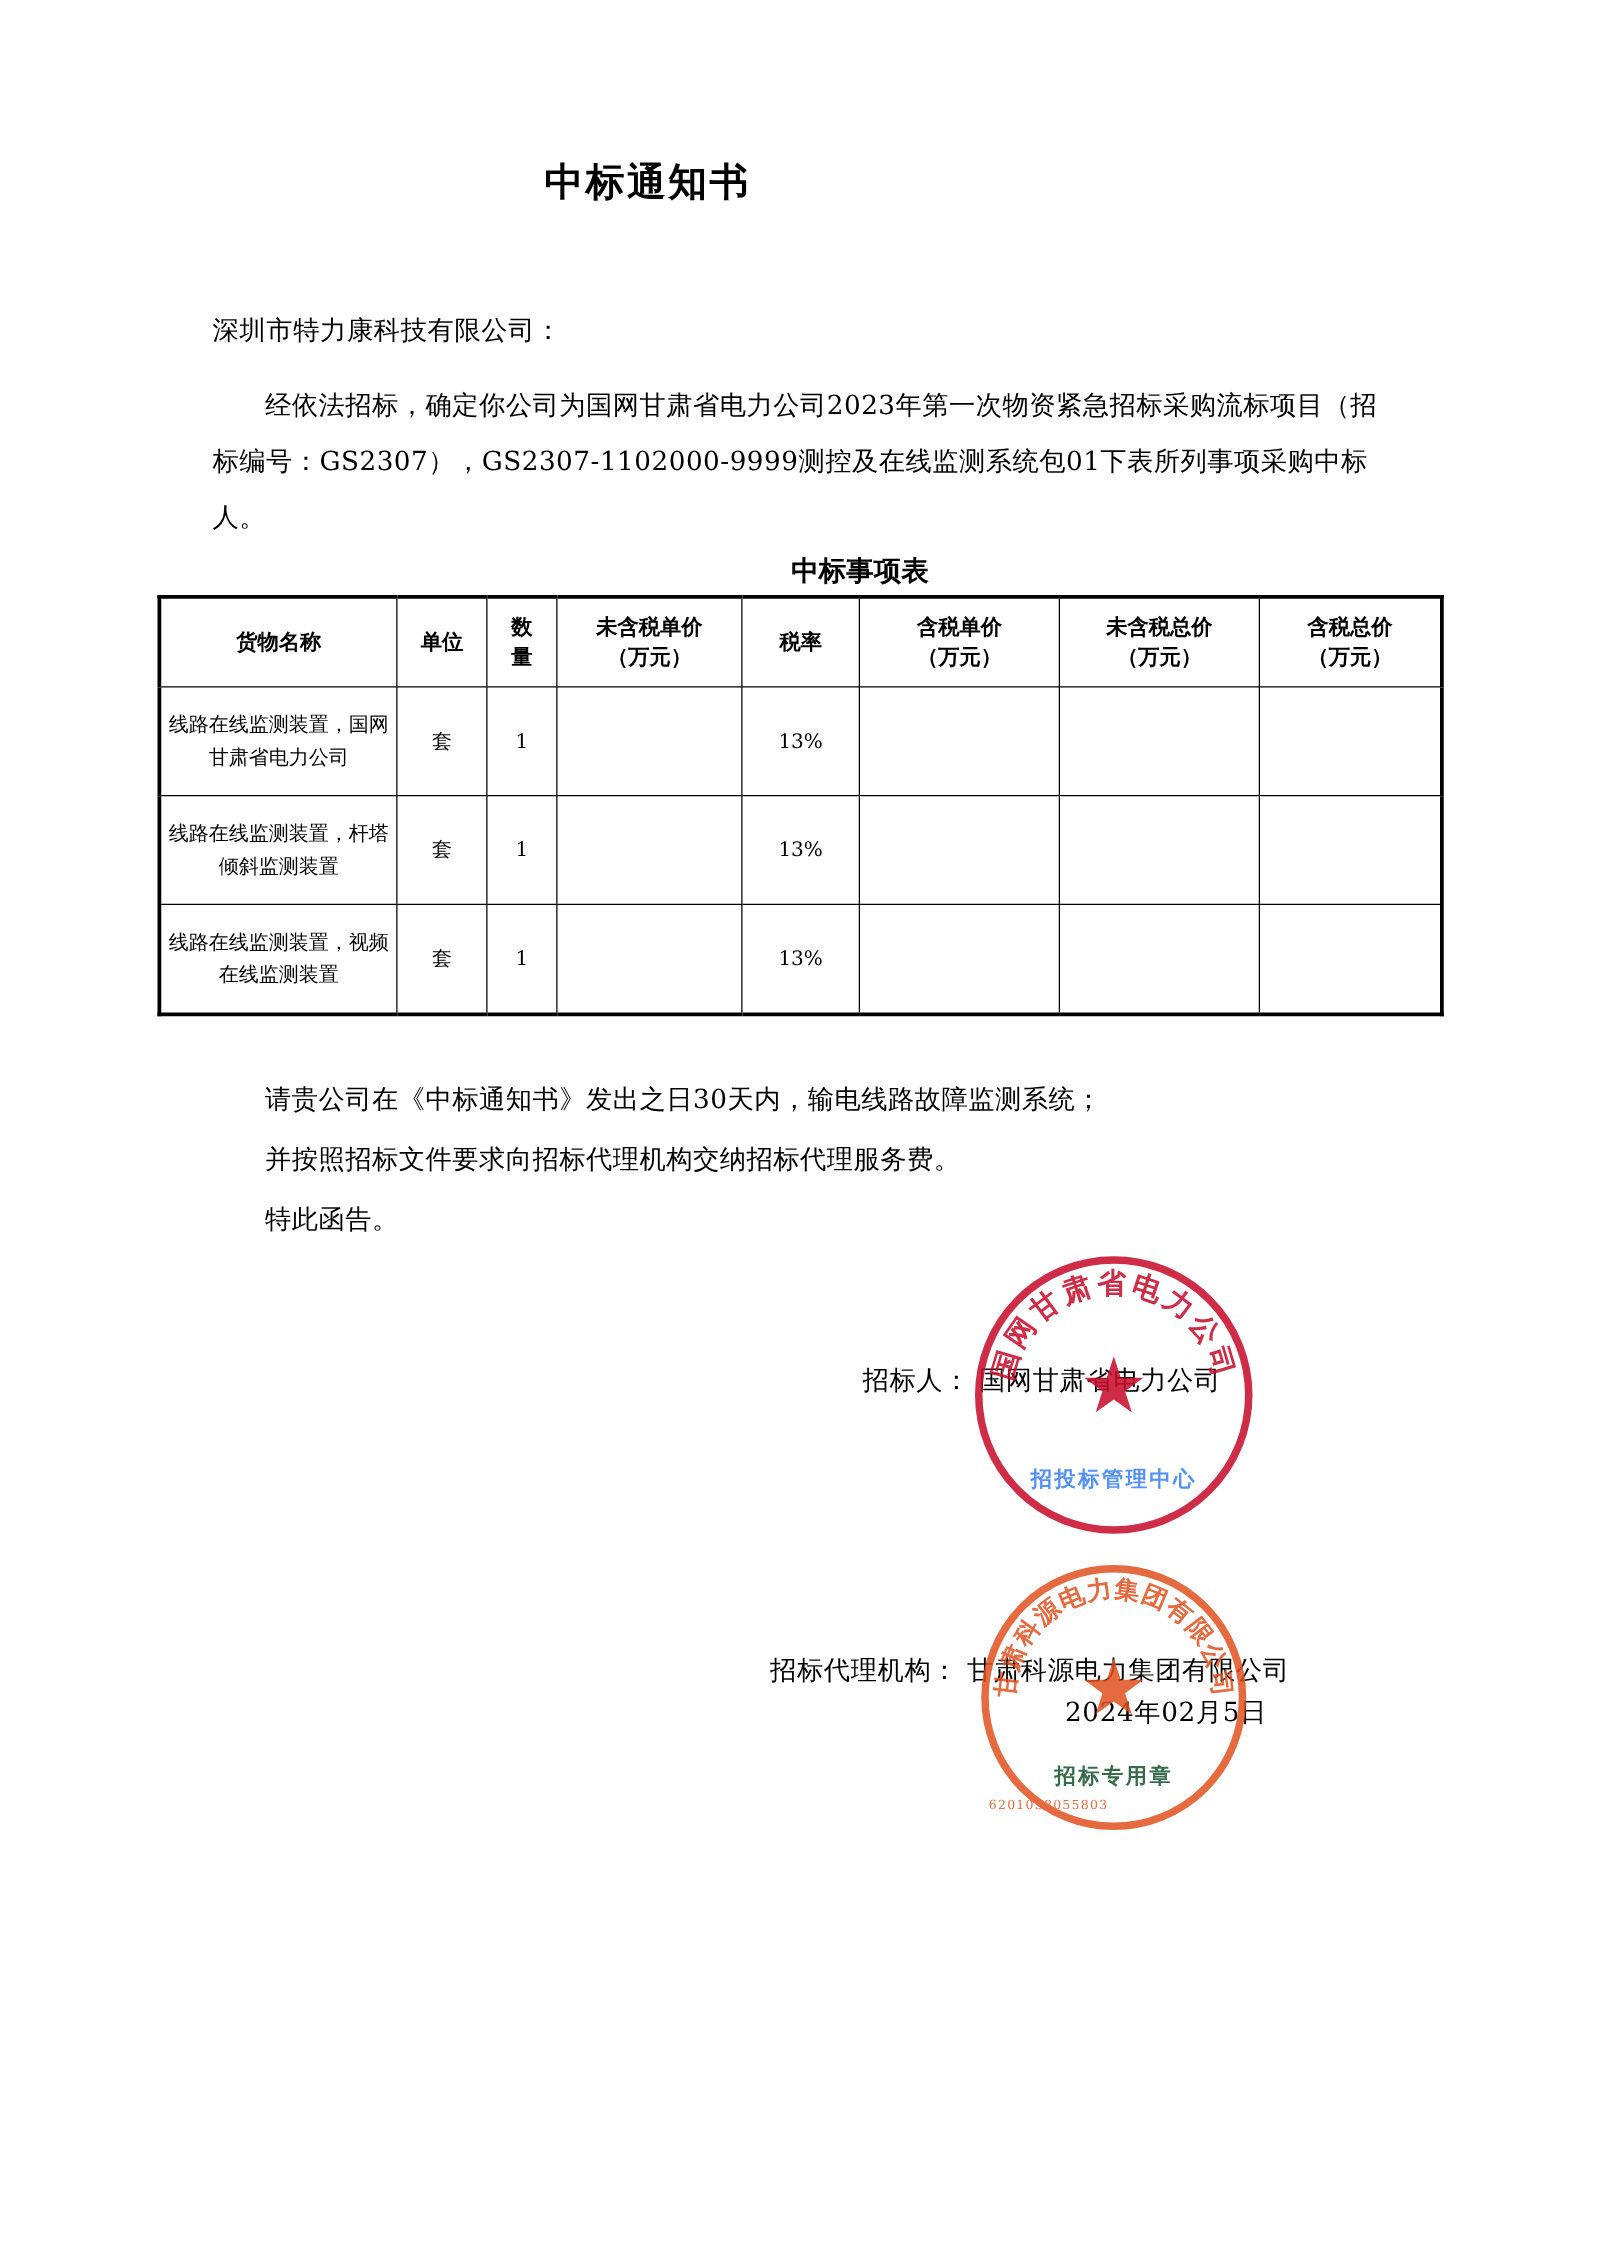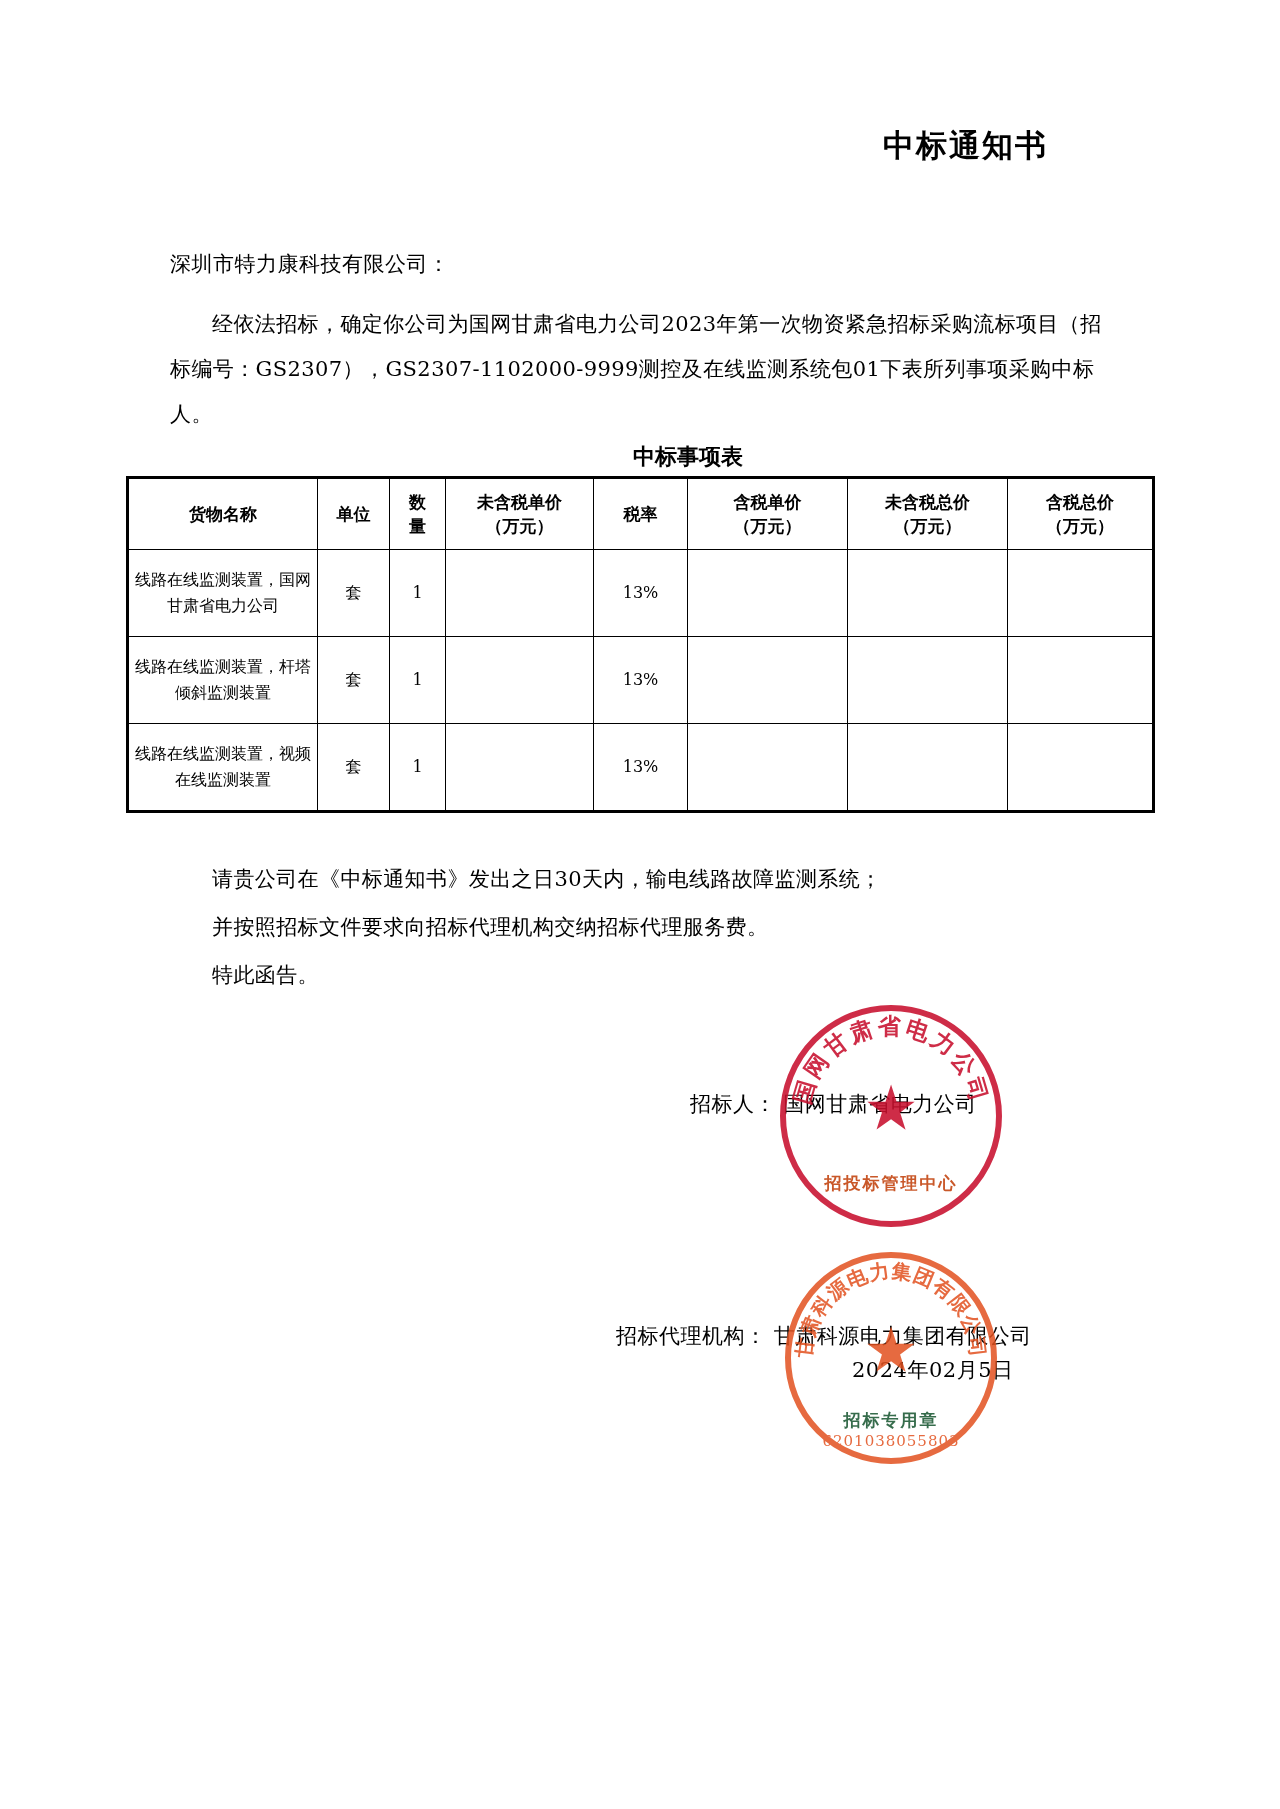"中标通知书" .doc-title { margin-left: 12px -> none; text-align: right -> center }
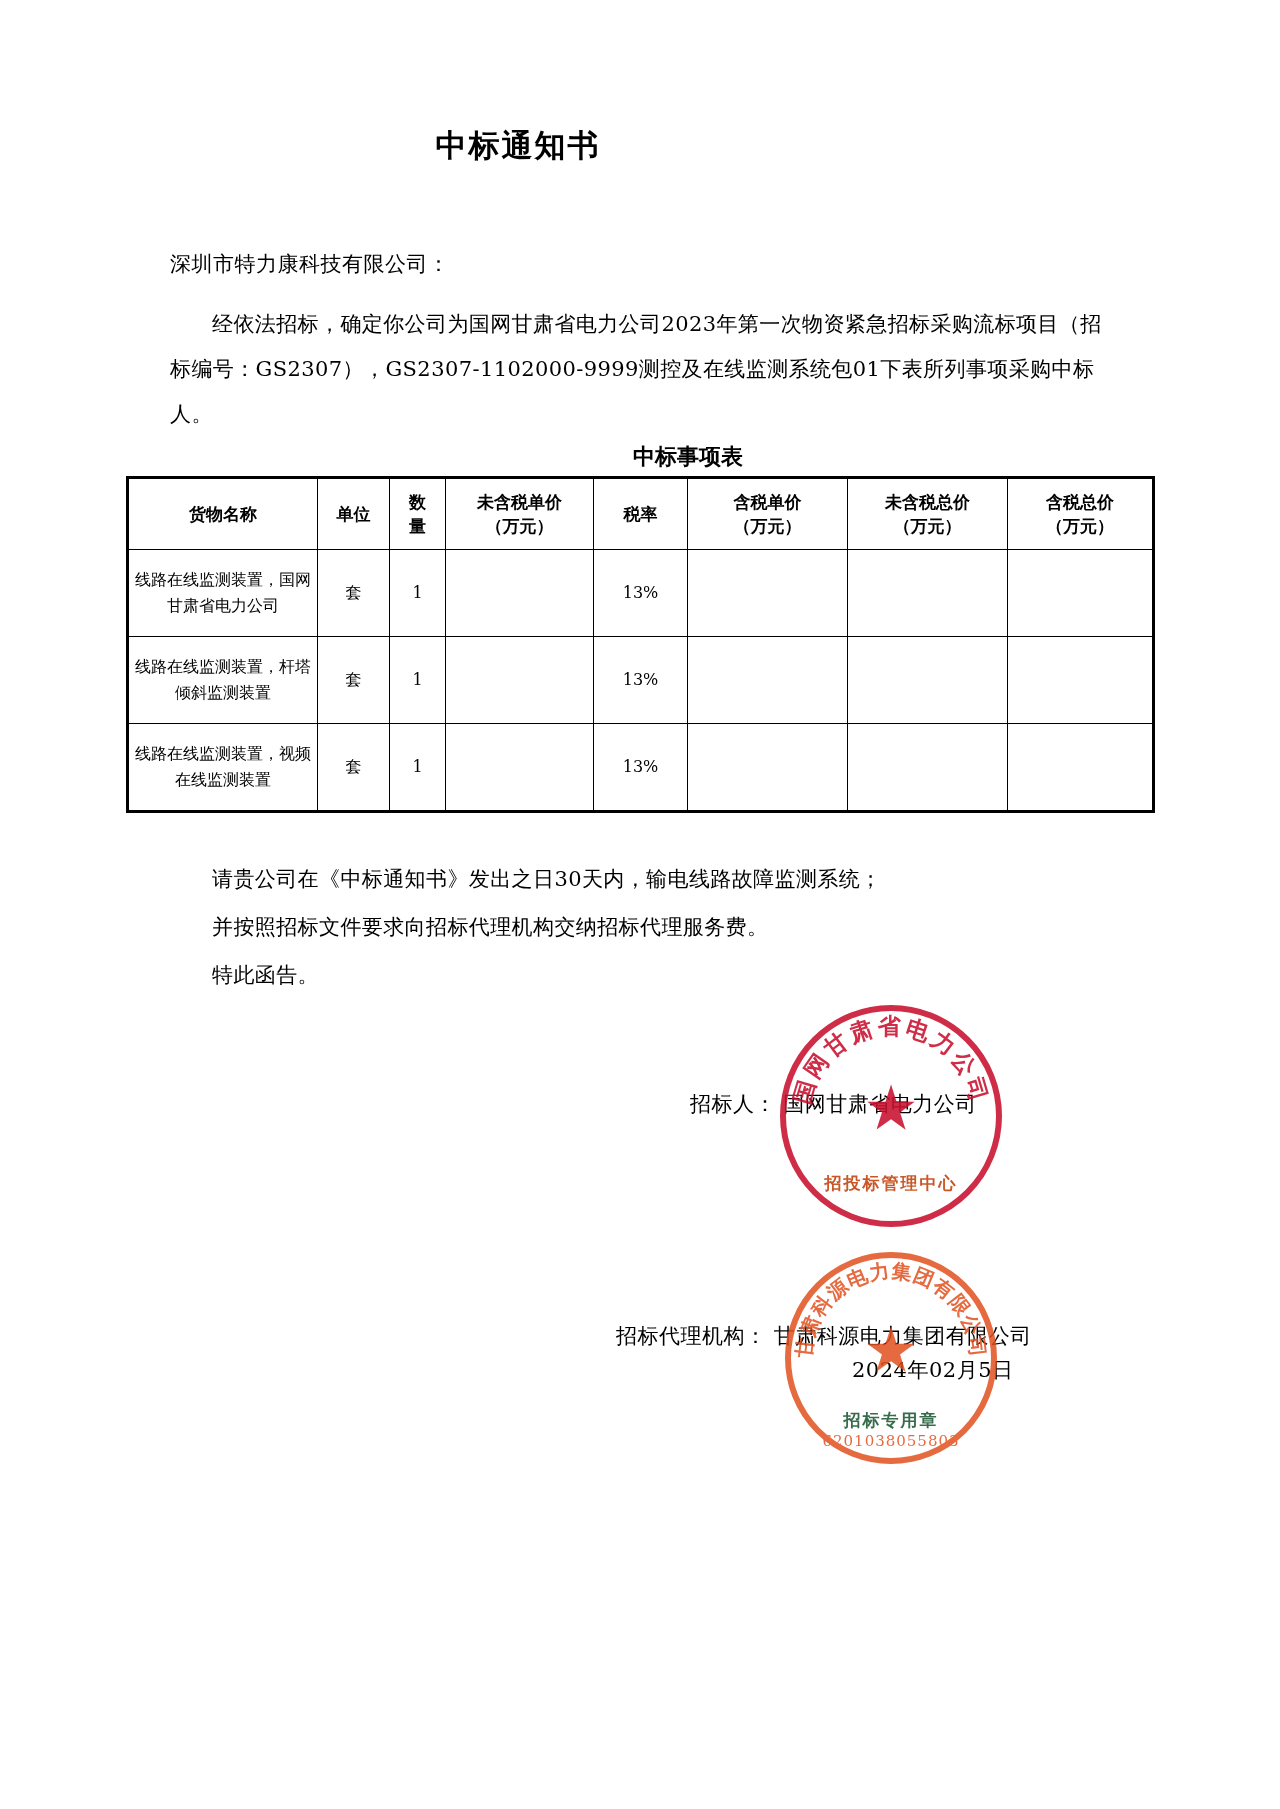"招投标管理中心" .seal-red .bottom-text { color: #c2410c -> #3b82f6 }
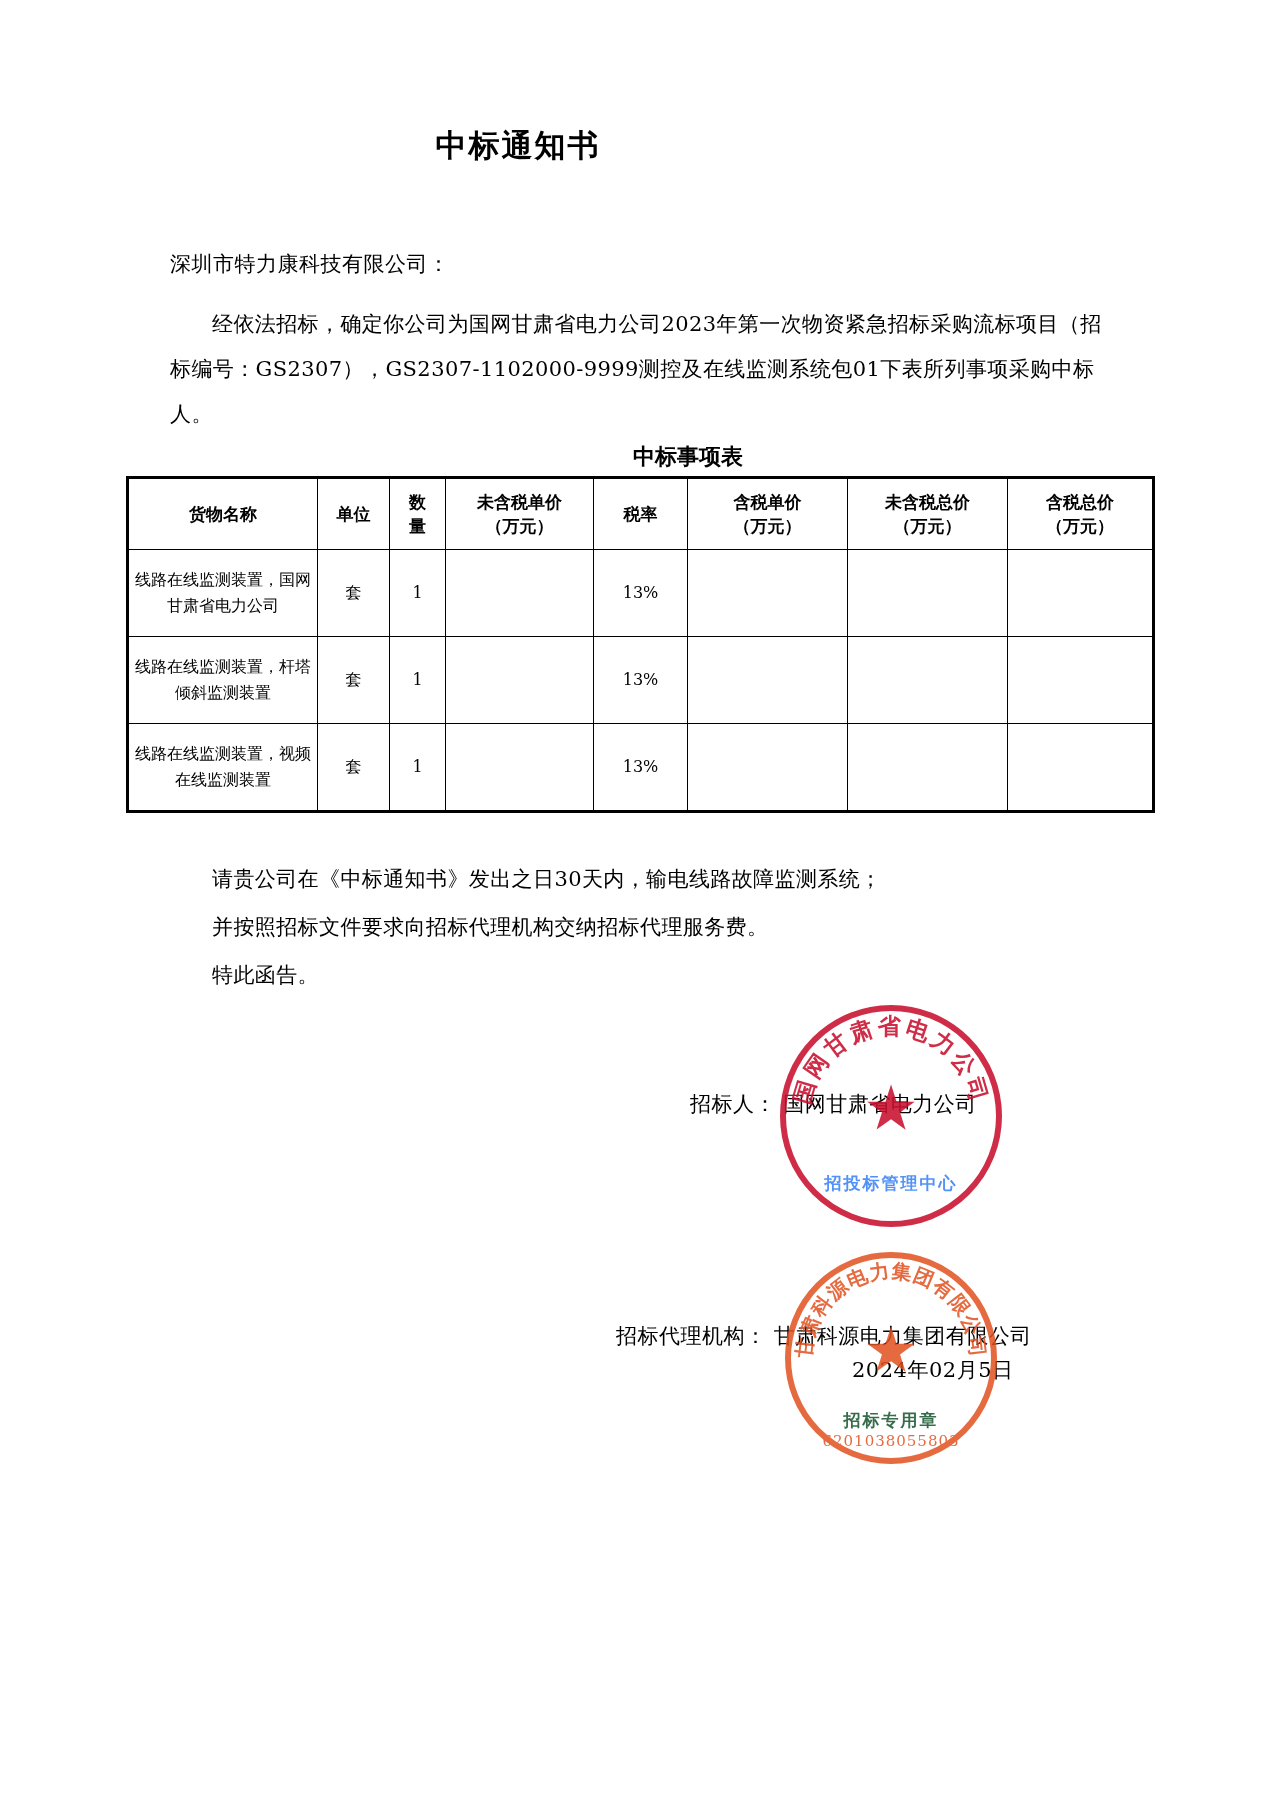"6201038055803" .seal .code-text { font-size: 15px -> 10px; text-align: center -> left }
